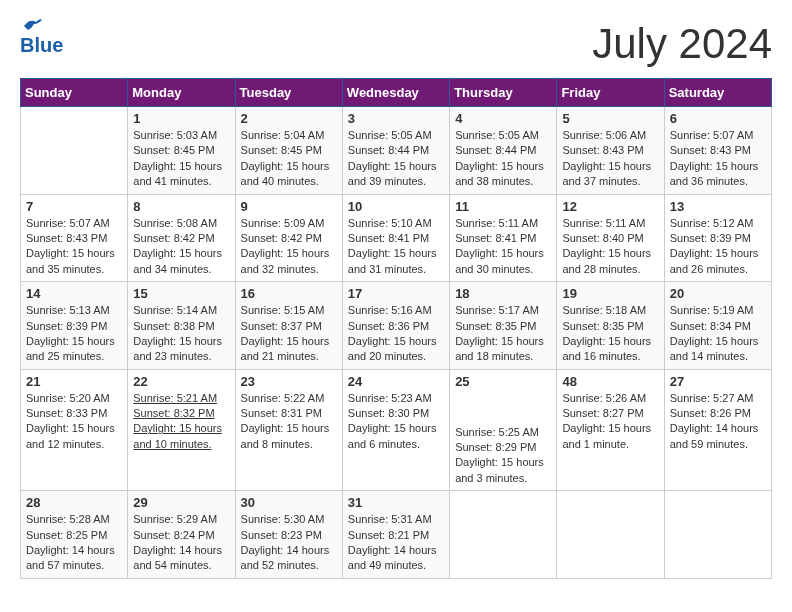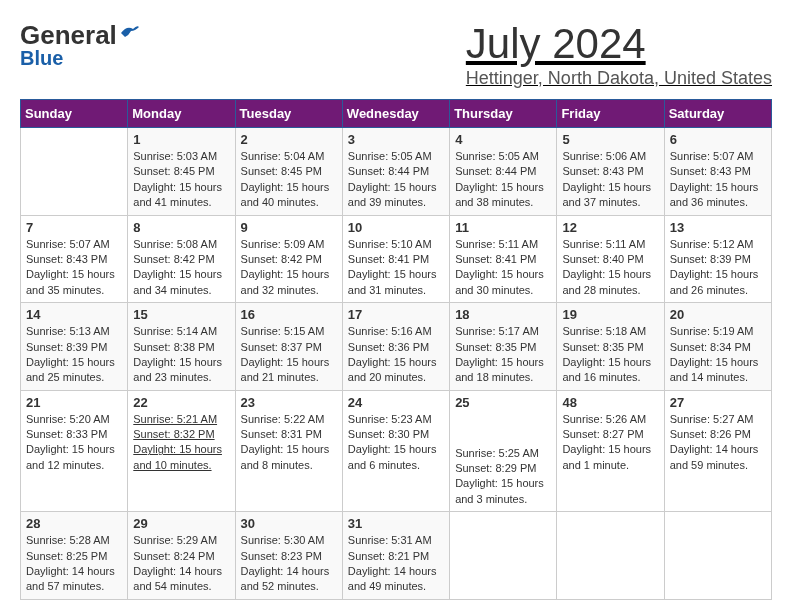"General" span { html: <span>General</span> -> none }
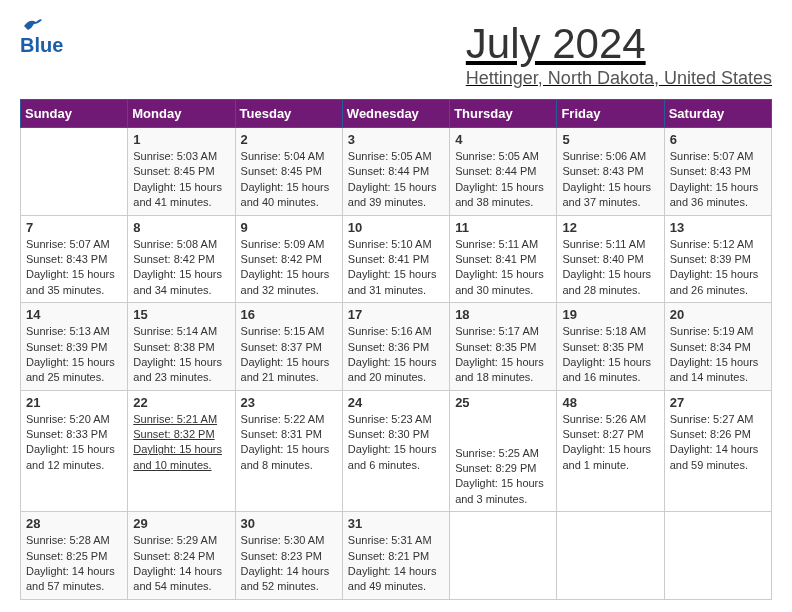"July 2024" .title-area { text-align: left -> center; text-decoration: underline -> none }
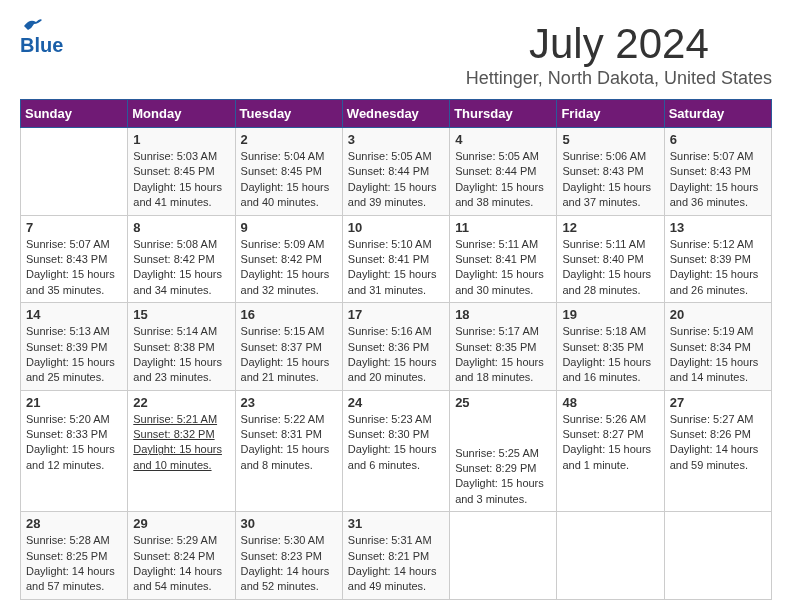"Hettinger, North Dakota, United States" div.location-title { html: <div>Hettinger, North Dakota, United States</div> -> none }
